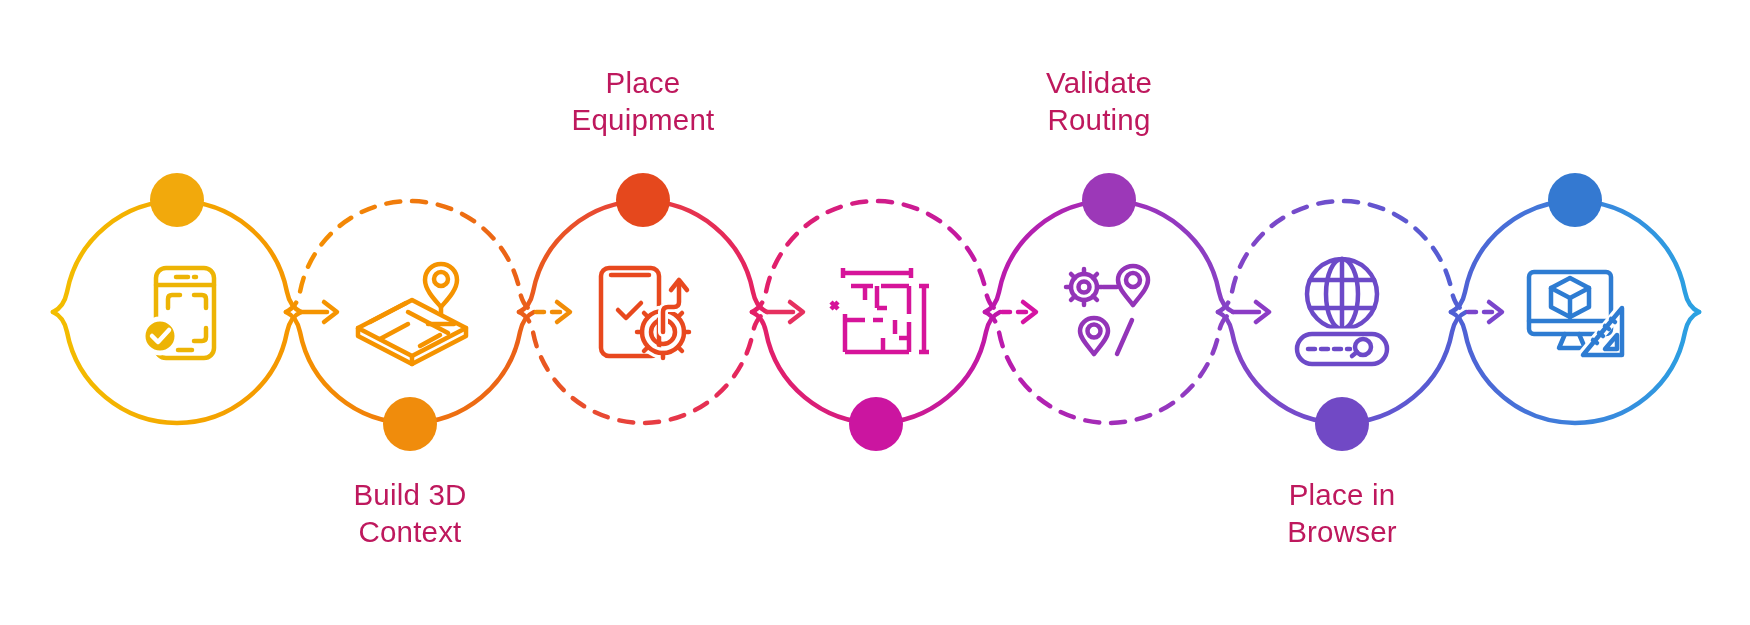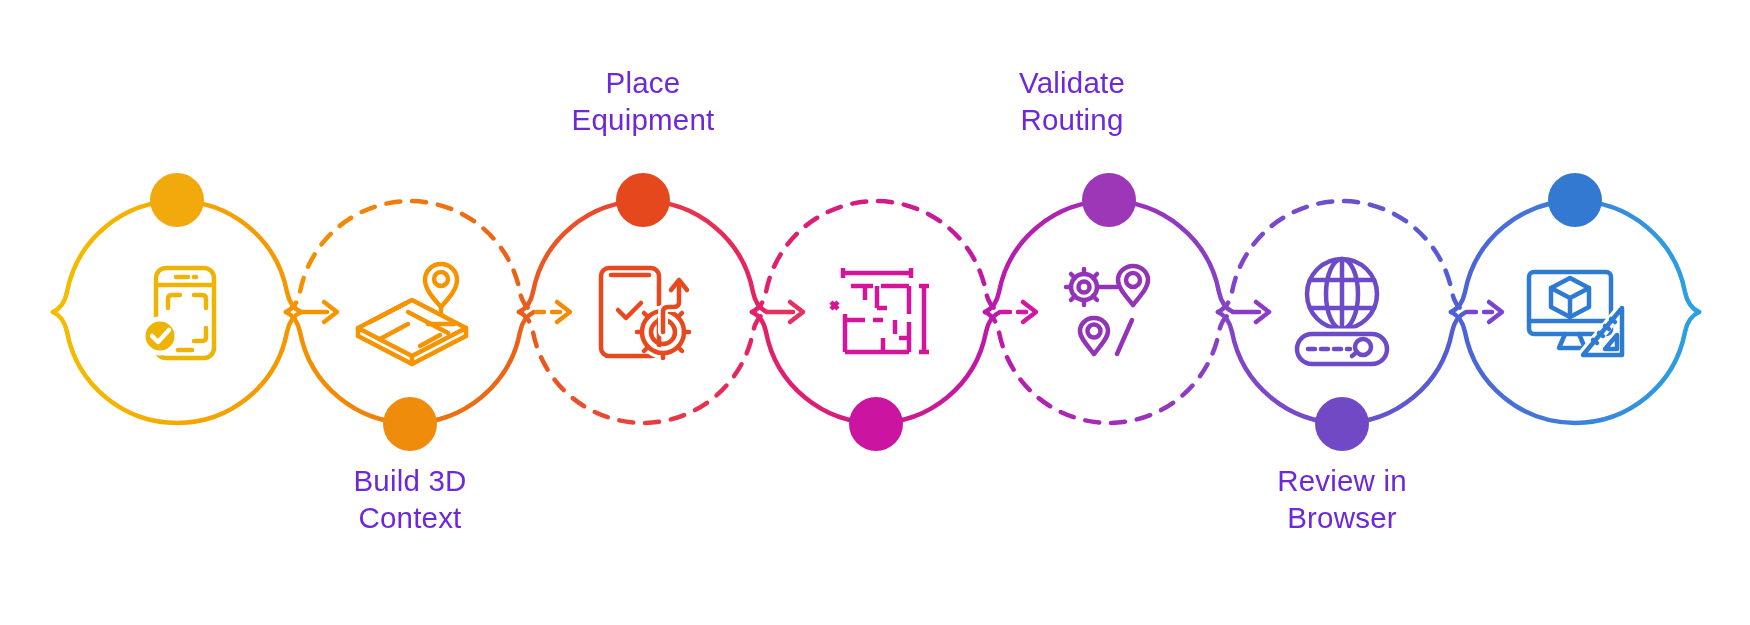"Place" .step-label { color: #6d28d9 -> #be185d }
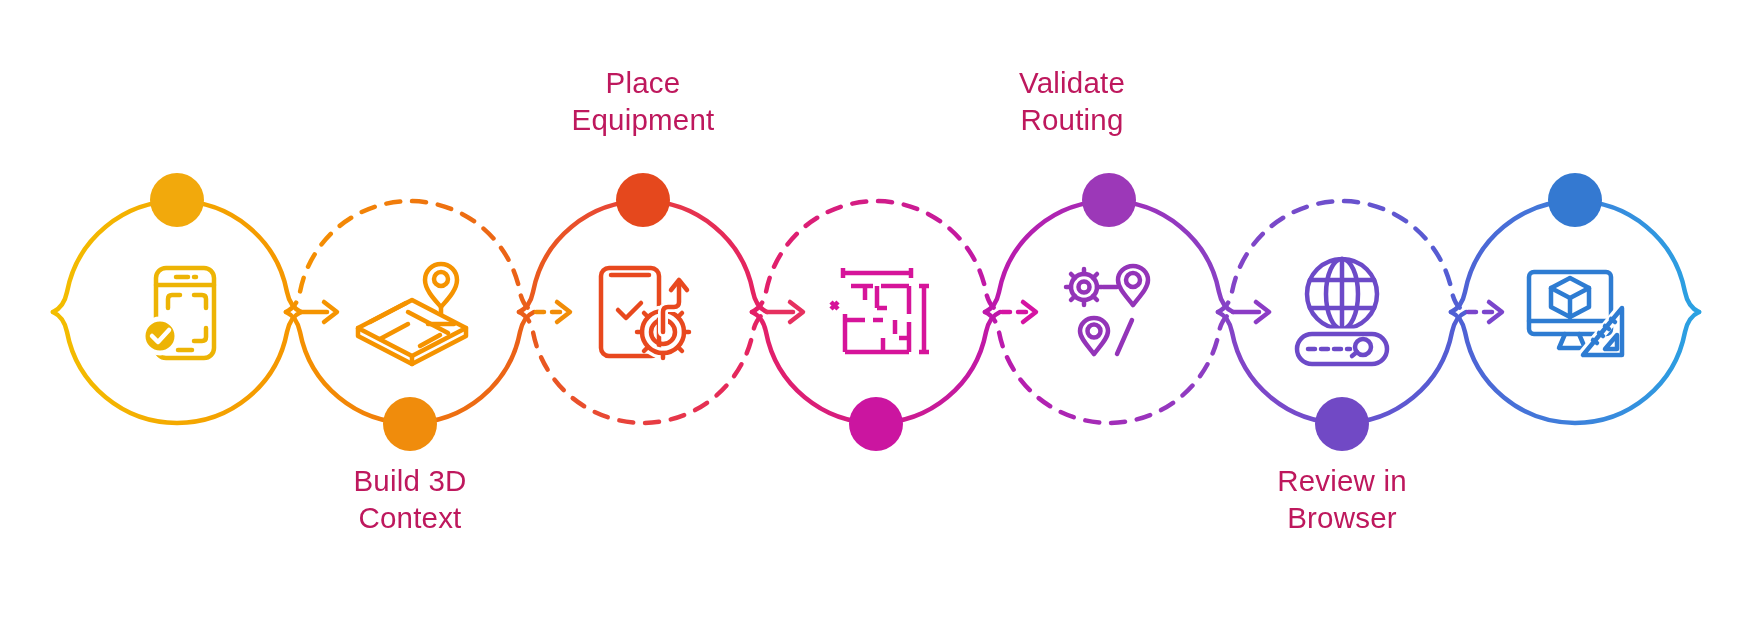"Validate" div.step-label { left: 912px -> 939px }
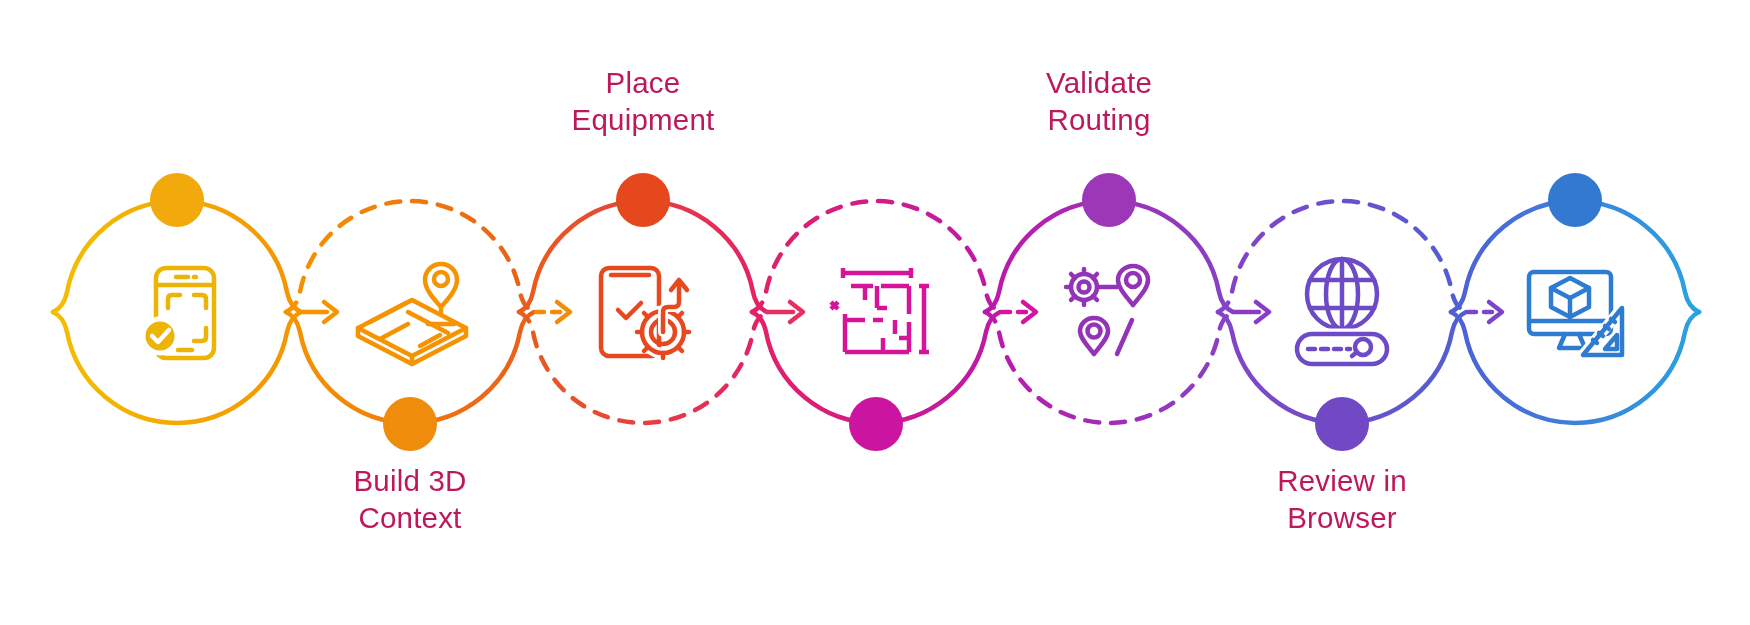"Build 3D" .label-bottom { top: 462px -> 476px }
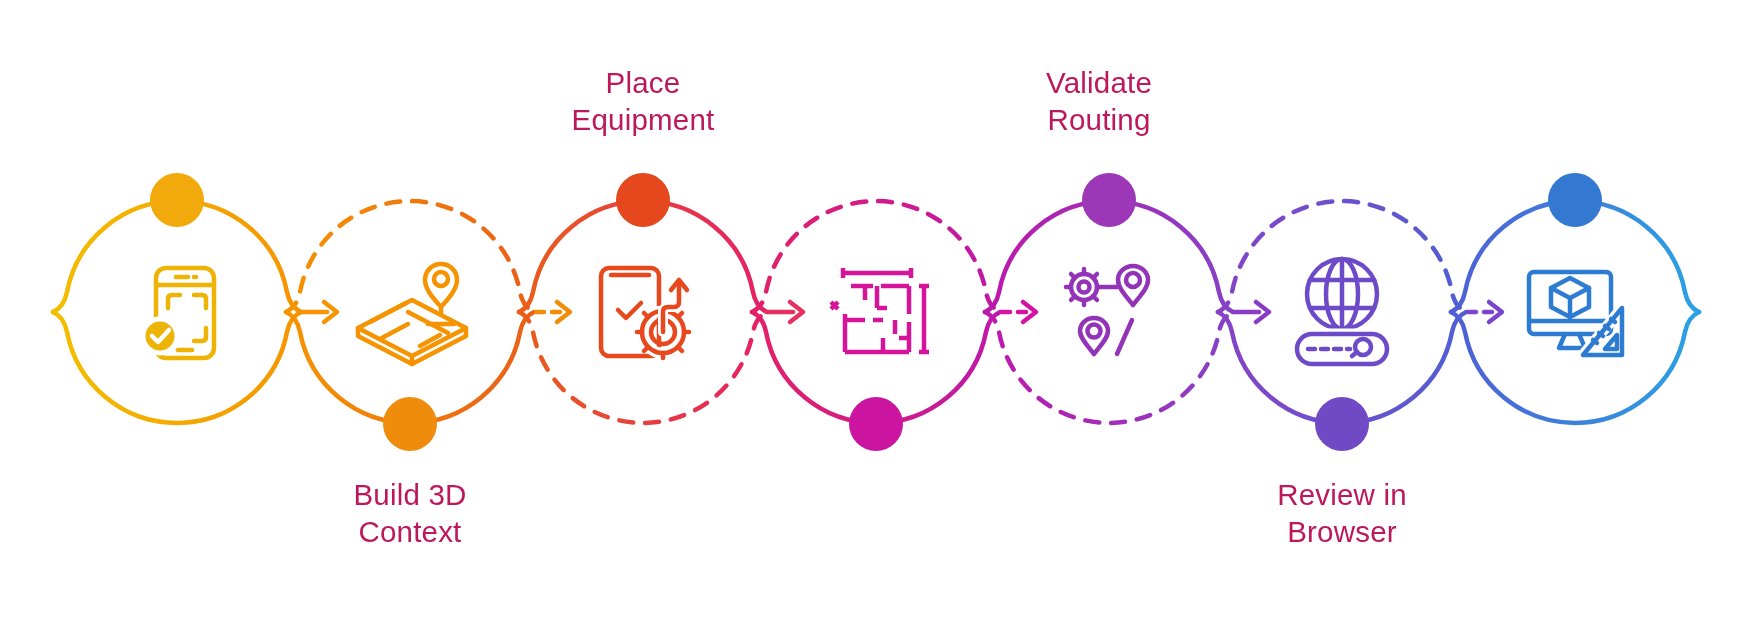"Review in" div.step-label { text: Review -> Place }
